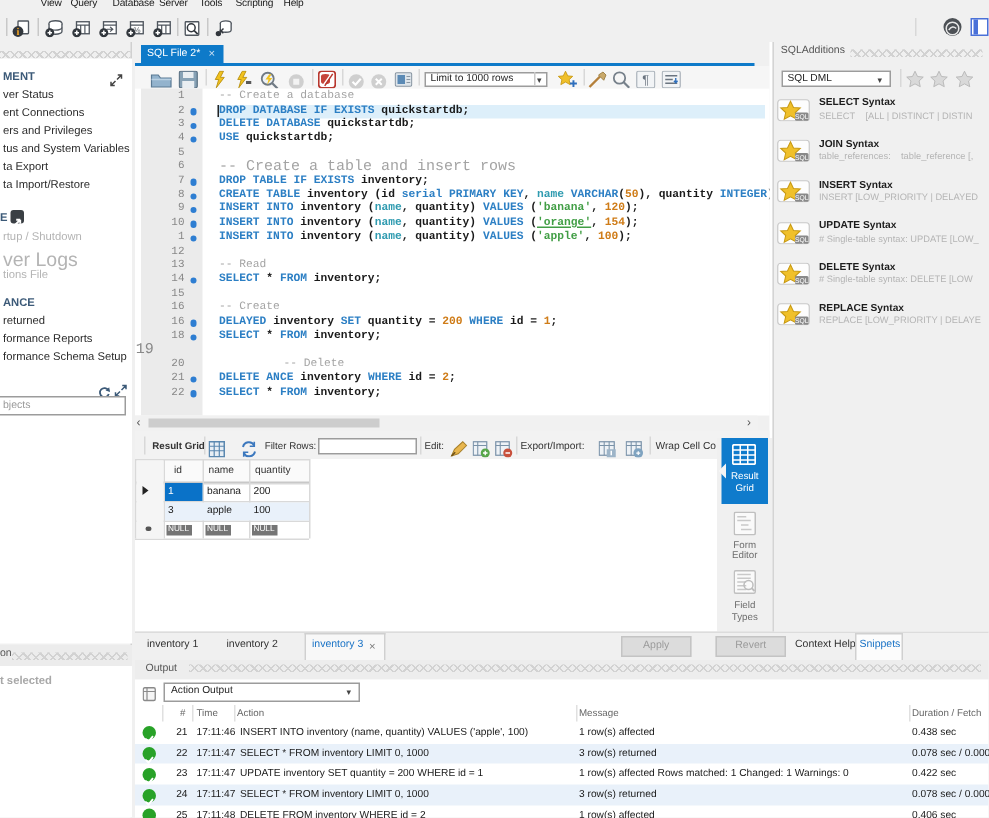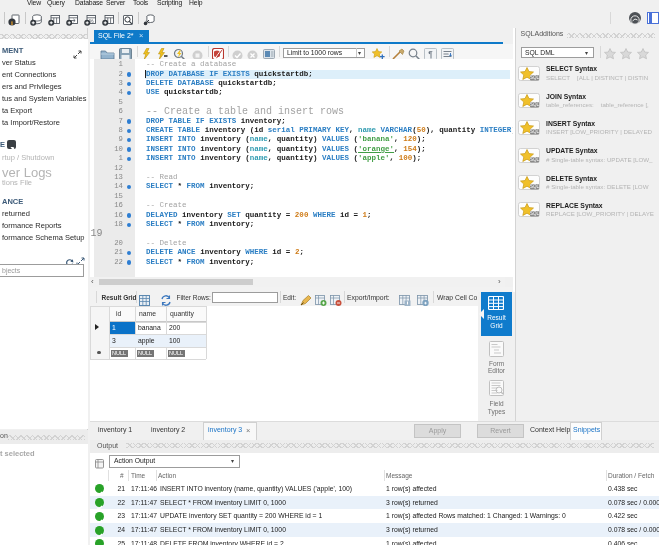"-- Delete" span { margin-left: none -> 43px }
